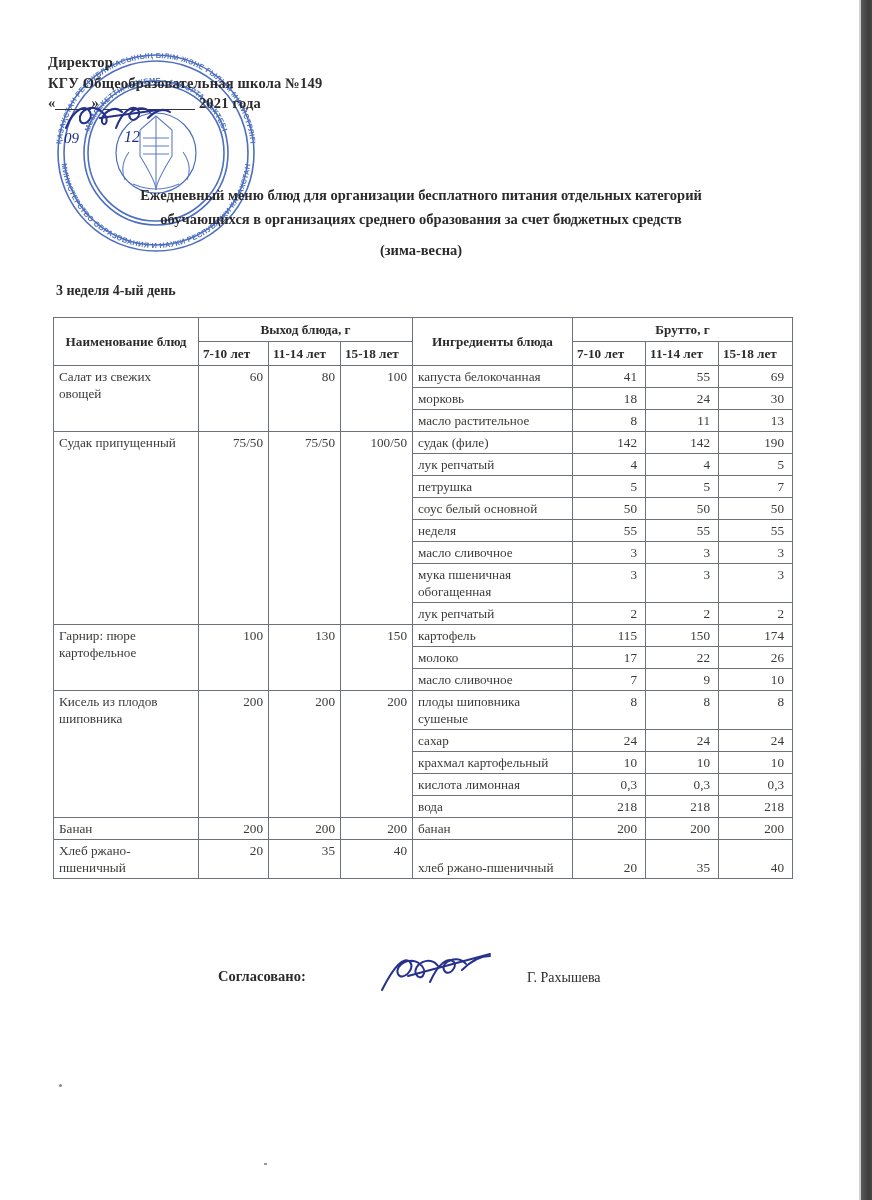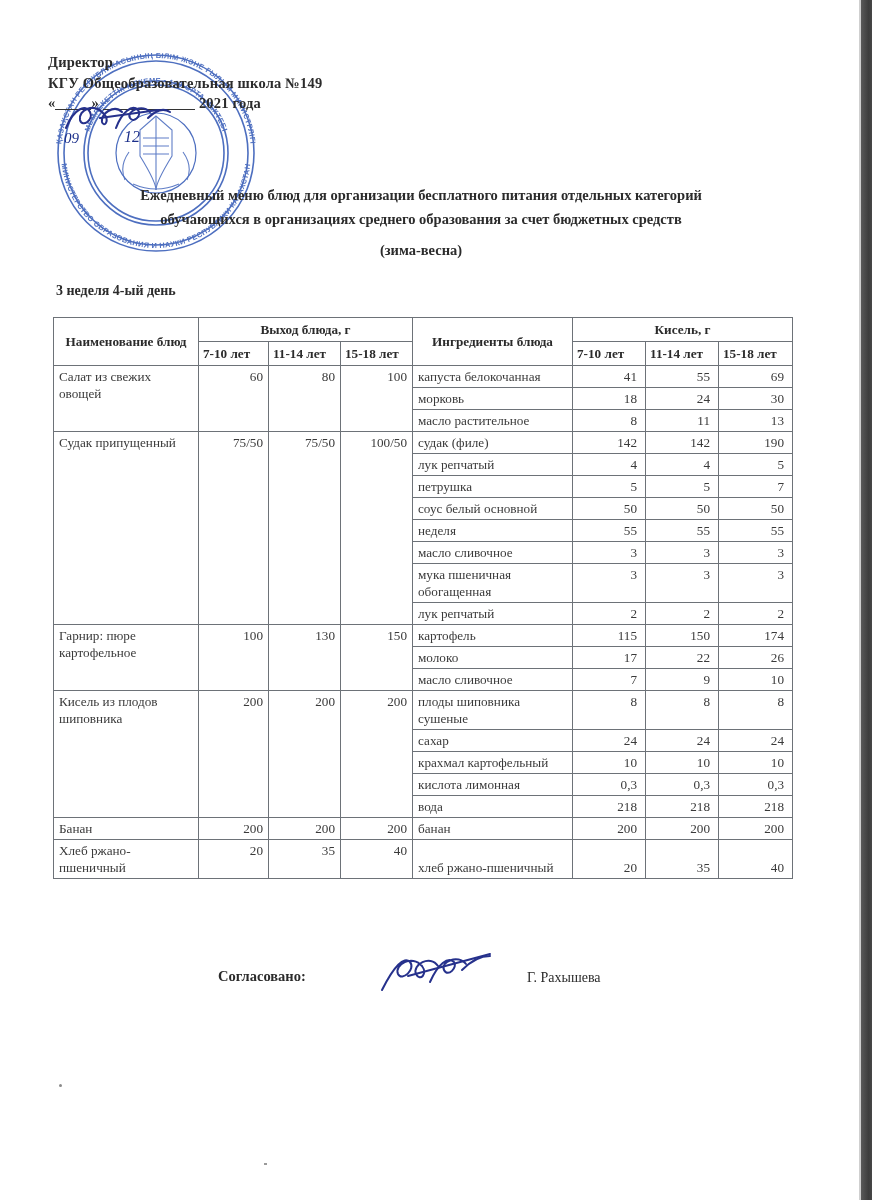"Кисель, г" th { text: Кисель -> Брутто }
